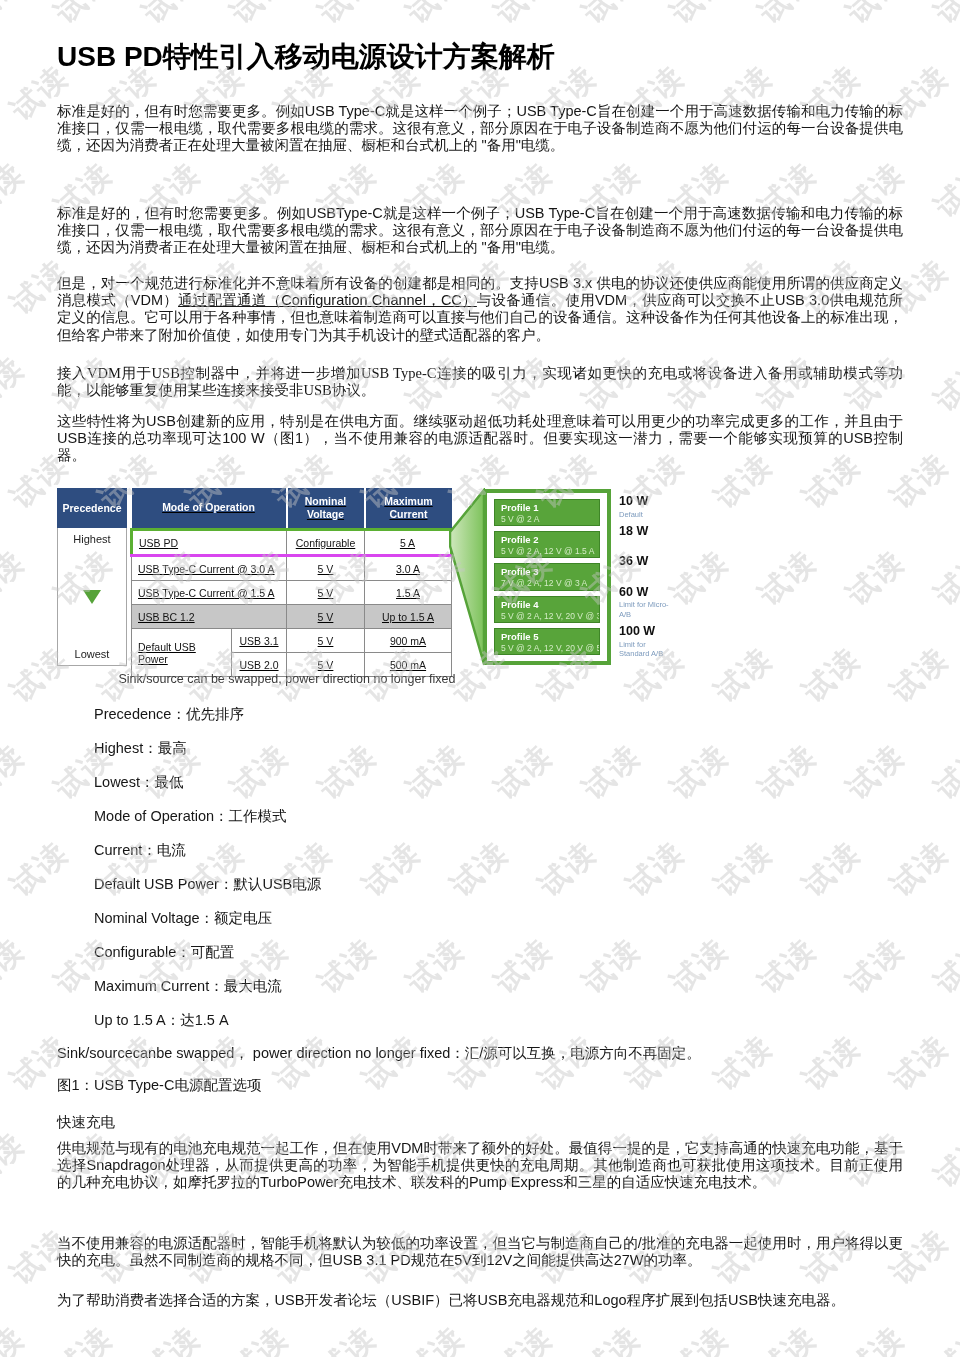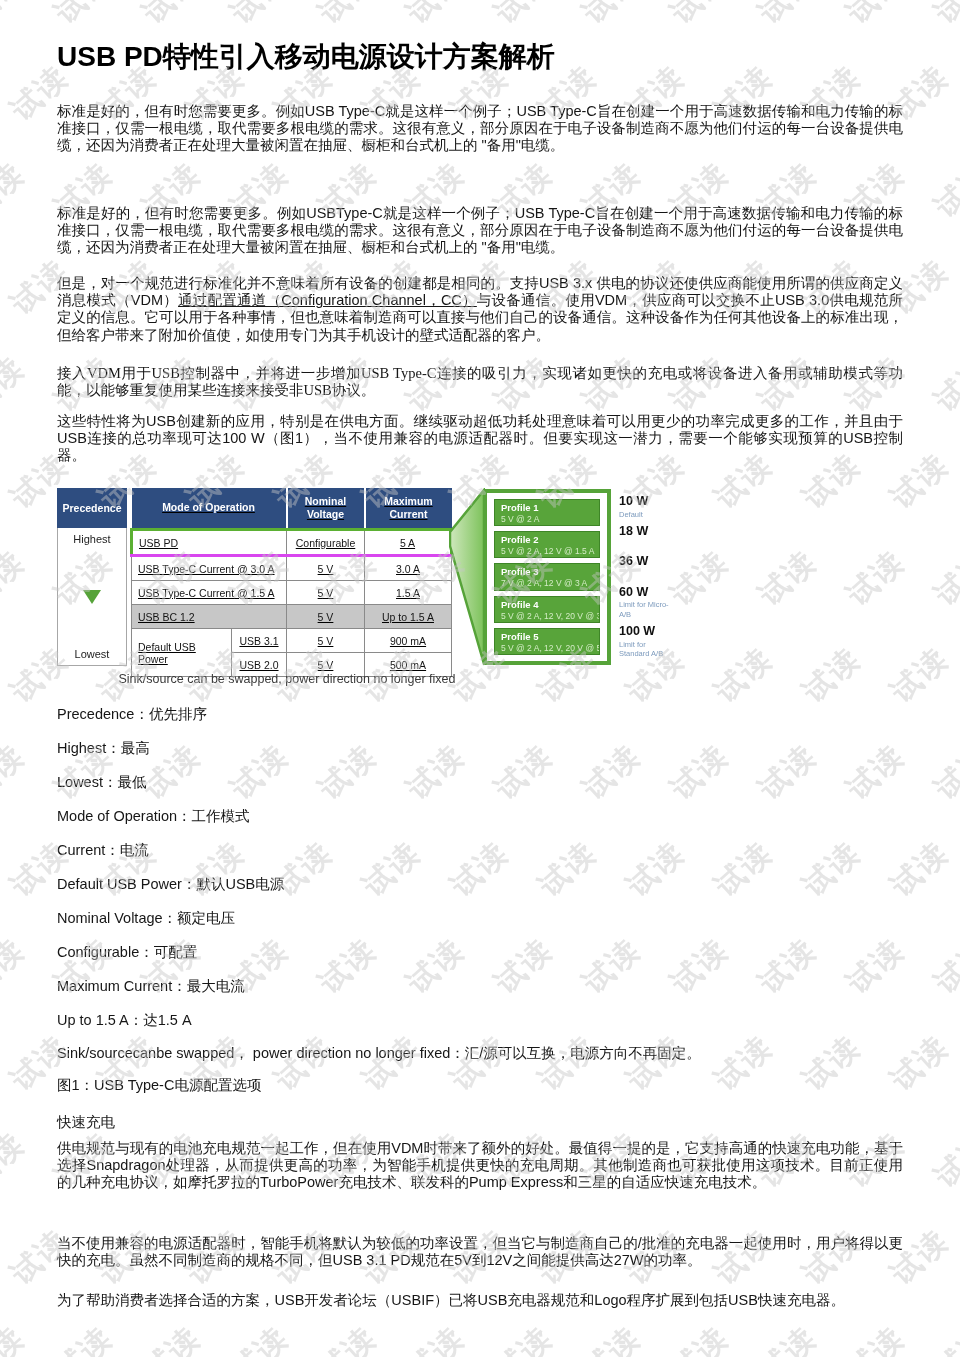"Precedence：优先排序" .gloss .g-item { margin-left: none -> 37px }
